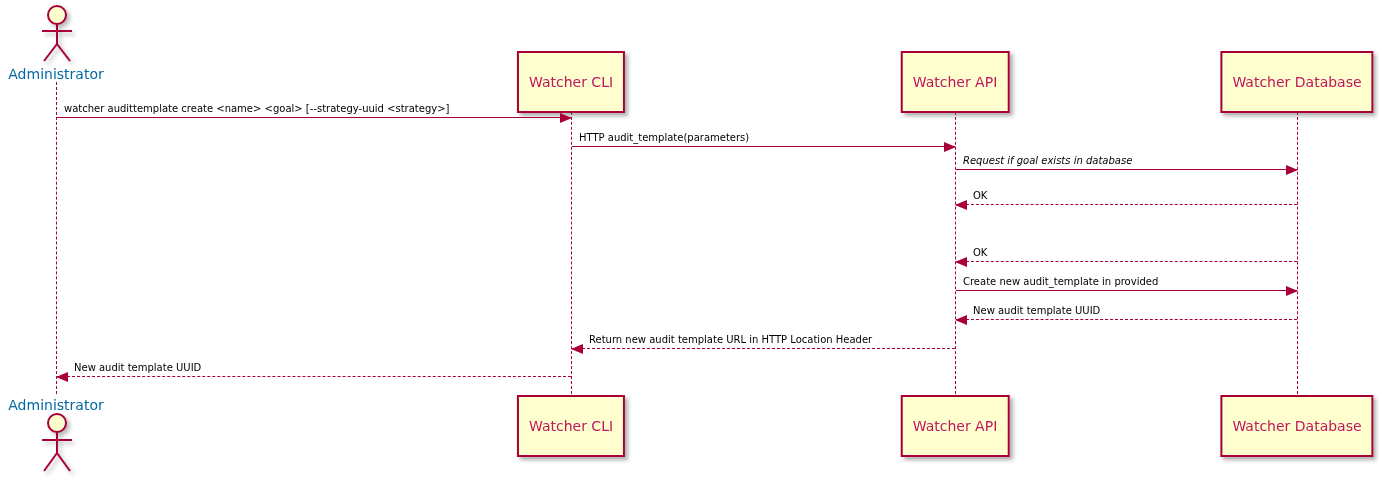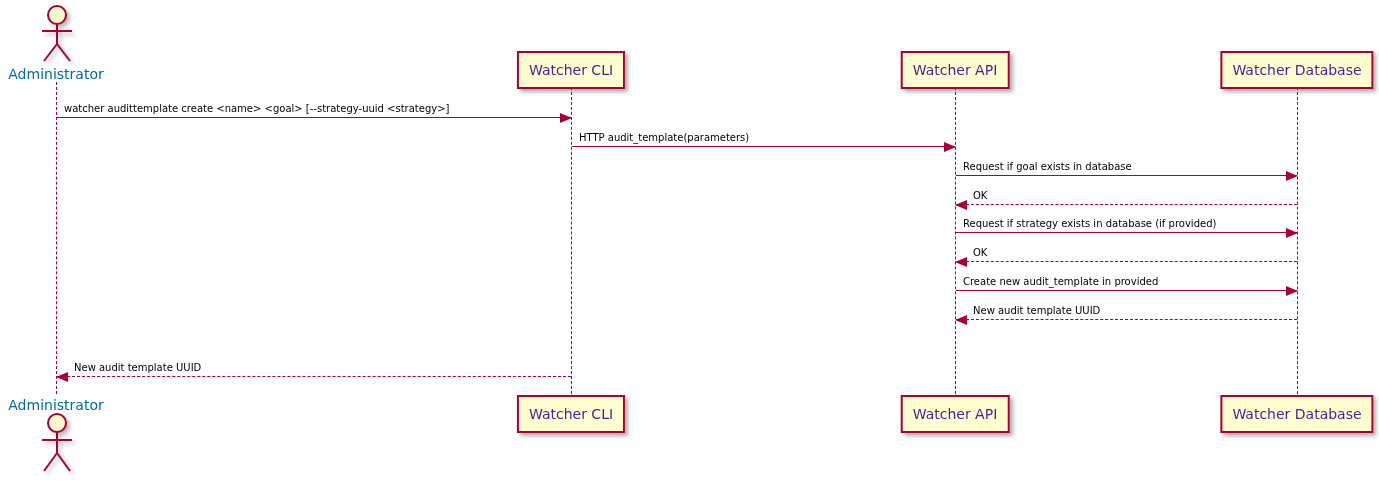"Watcher CLI" .pbox { color: #4c1d95 -> #be185d; padding: 4px 10px -> 16px 10px }
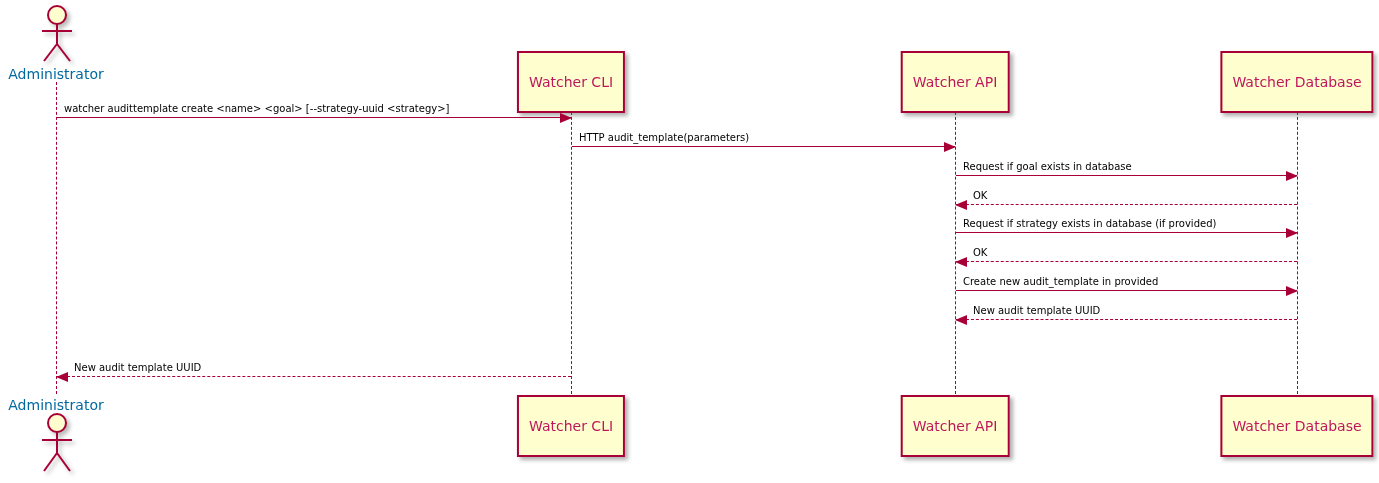"Request if goal exists in" div.msg { font-style: none -> italic; top: 159px -> 153px }
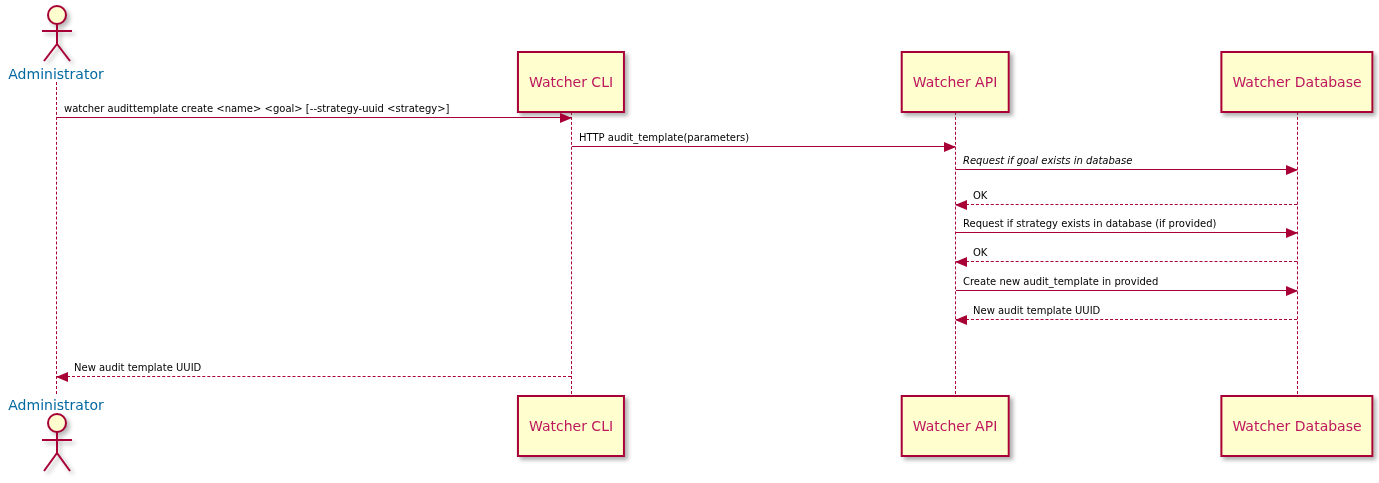"Request if strategy exists in" div.msg { html: <div> <div>Request if strategy exists in database (if provided)</div> <div> <div></div> </div> </div> -> none }
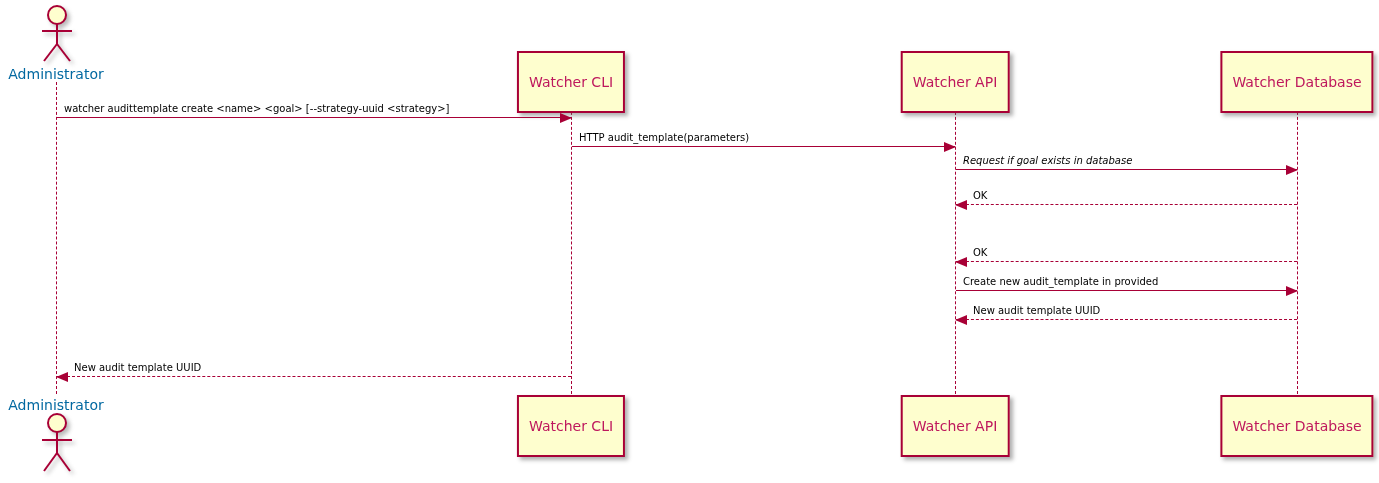"Return new audit template URL" div.msg { html: none -> <div> <div>Return new audit template URL in HTTP Location Header</div> <div> <div></div> </div> </div> }
